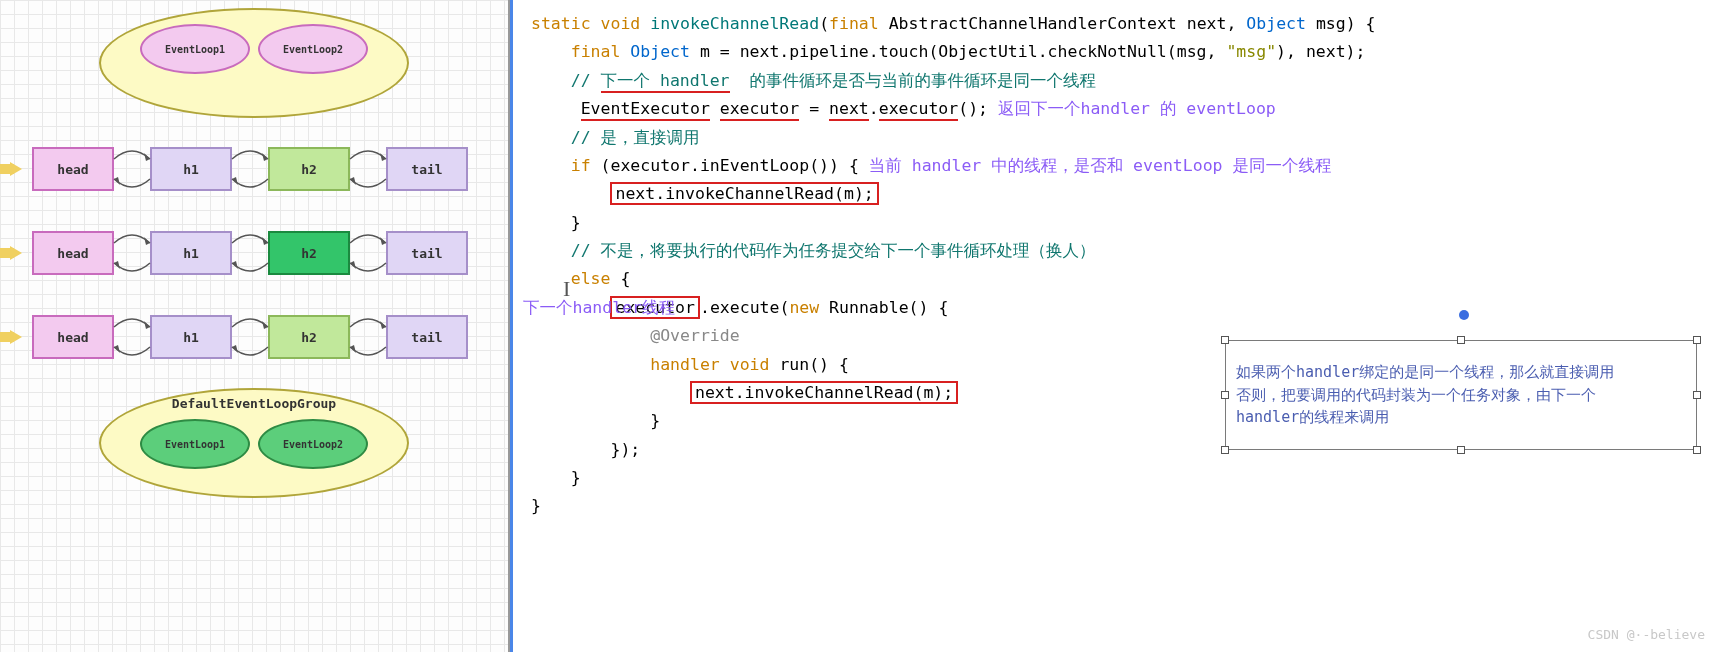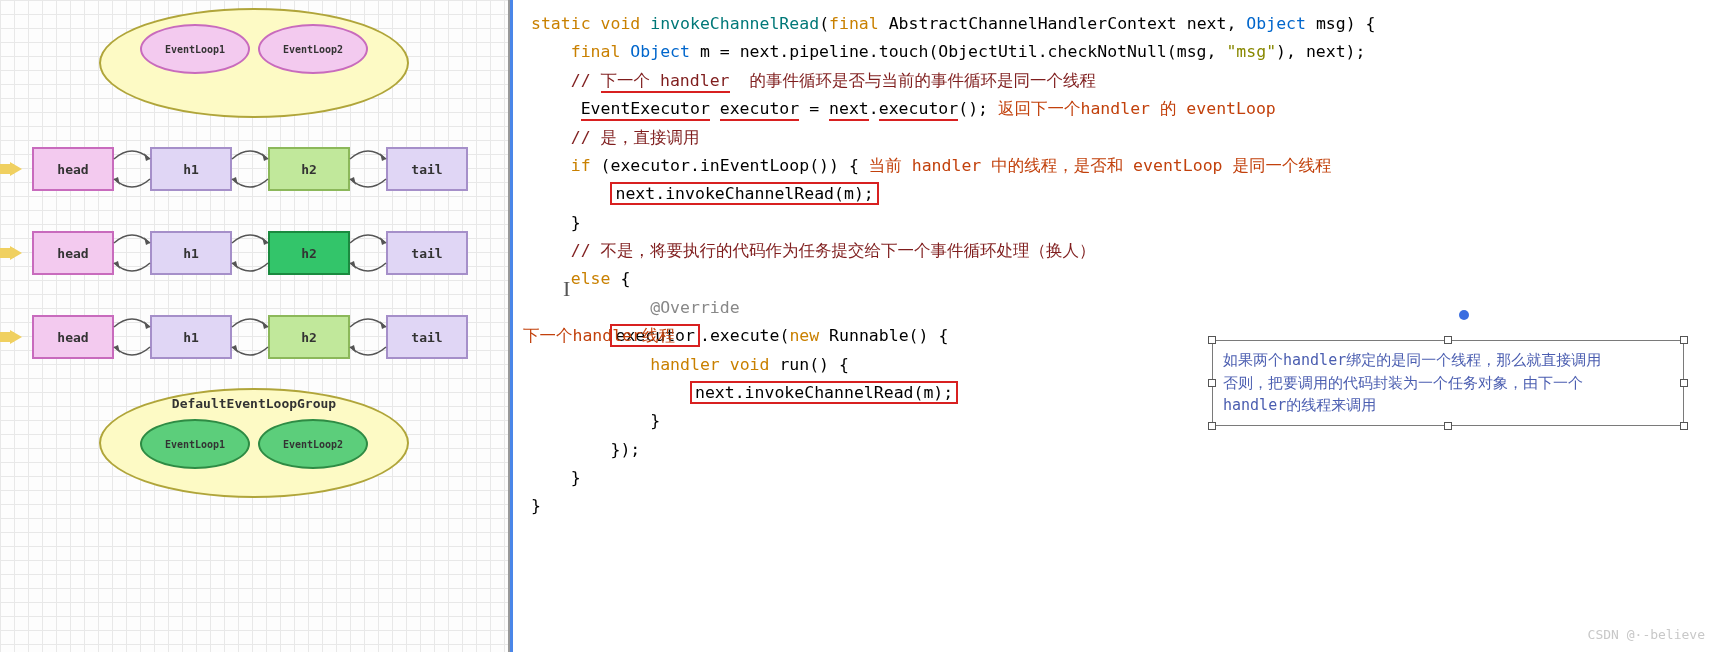"// 下一个 handler 的事件循环是否与当前的事件循环是同一个线程" .comm-orange { color: #7f1d1d -> #0f766e }
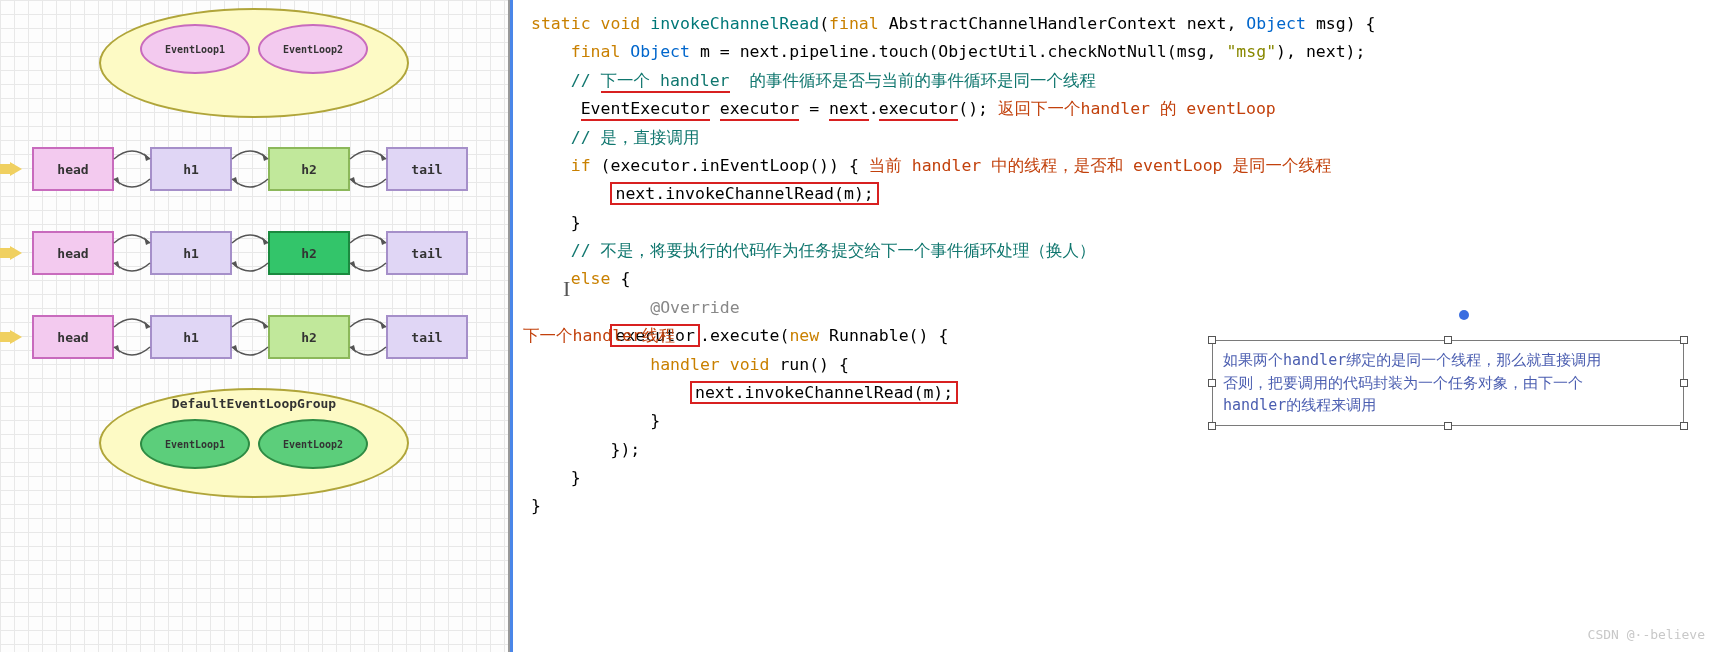"返回下一个handler 的 eventLoop" .comm-red { color: #c2410c -> #8b5cf6 }
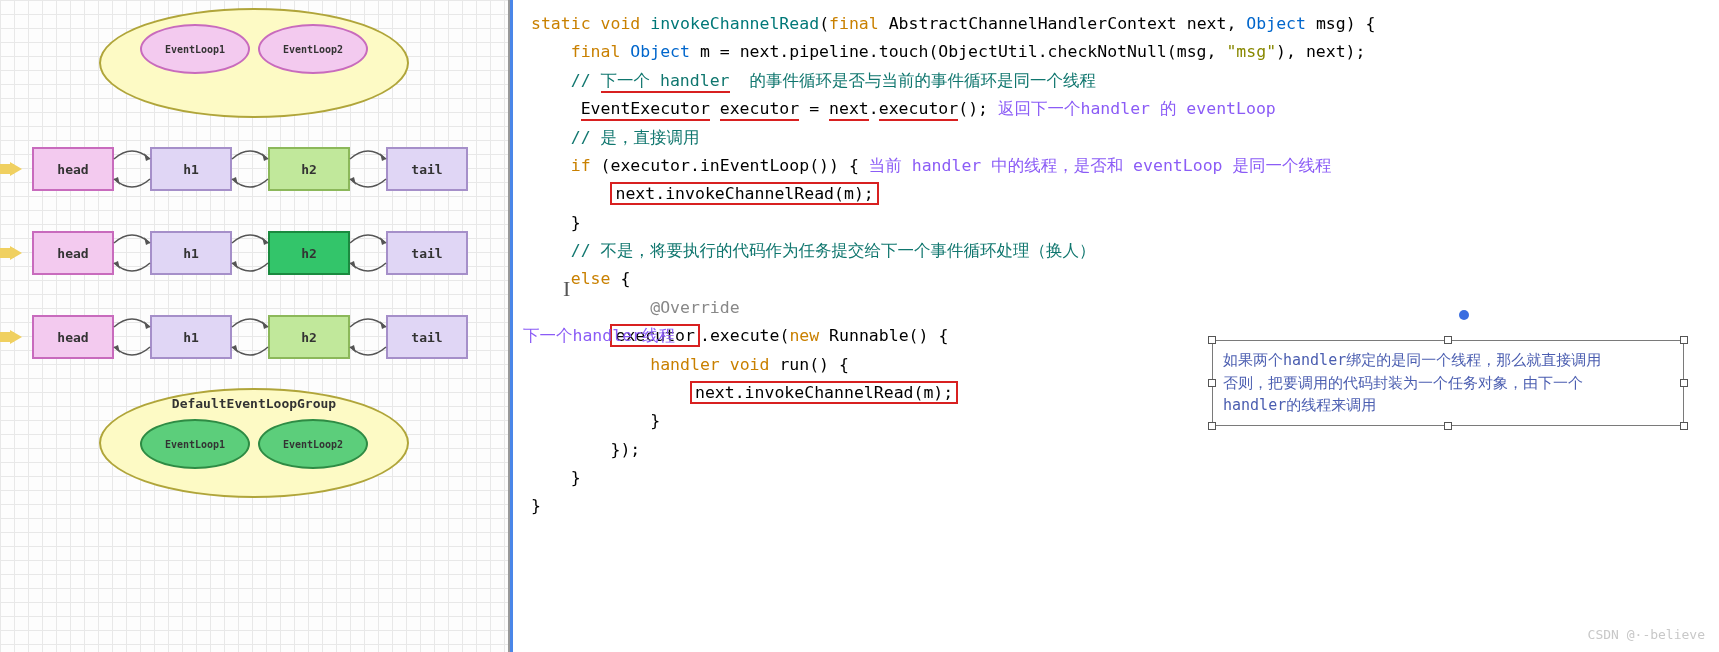"@Override" div.code-line { order: before "下一个handler线程" -> after "下一个handler线程" }
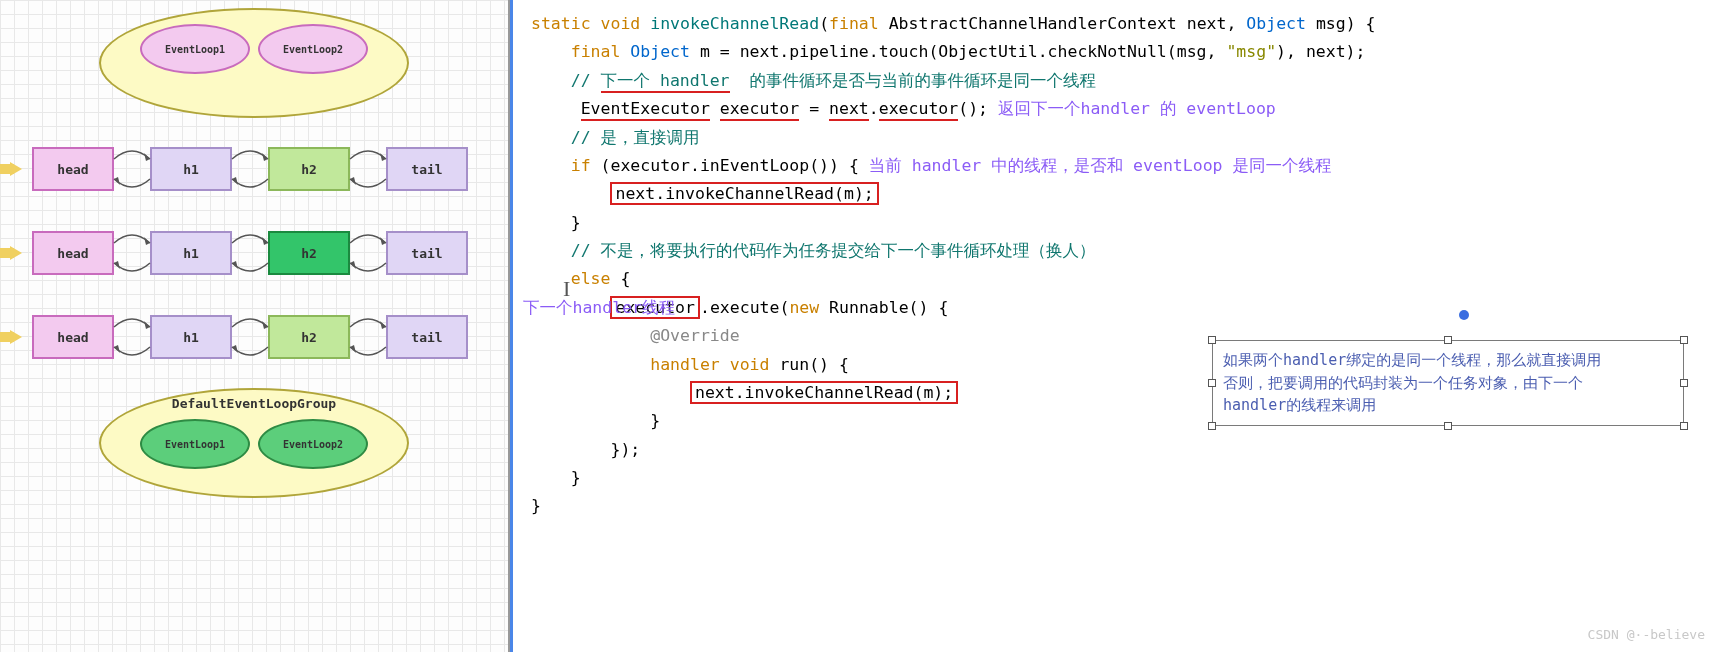"如果两个handler绑定的是同一个线程，那么就直接调用" .callout { padding: 8px 10px -> 20px 10px; right: 35px -> 22px }
